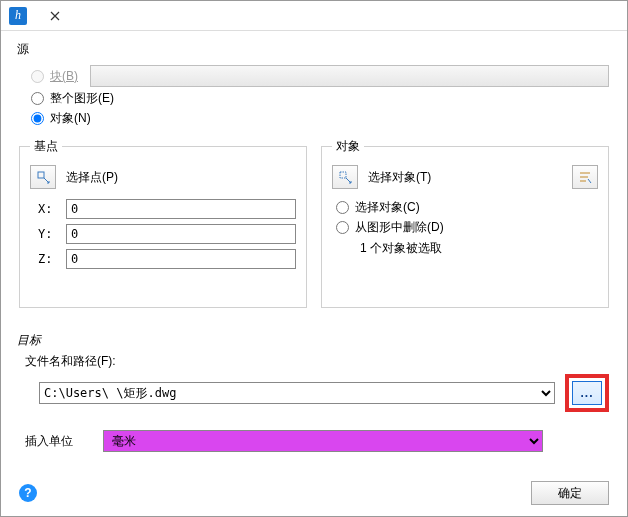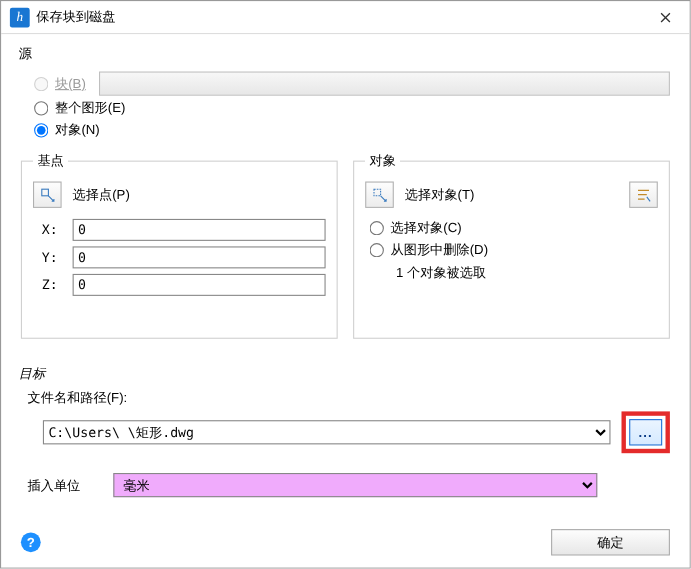"保存块到磁盘" div.title { html: <div>保存块到磁盘</div> -> none }
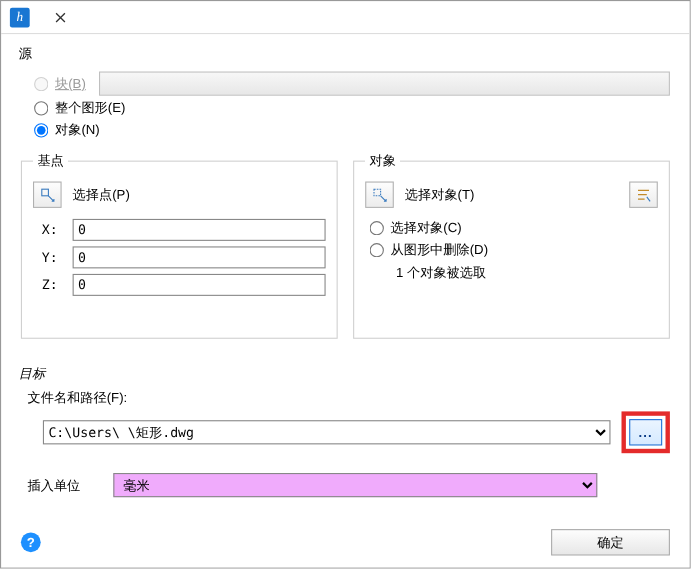"毫米" .unit-row select { background: #f0abfc -> #d946ef }
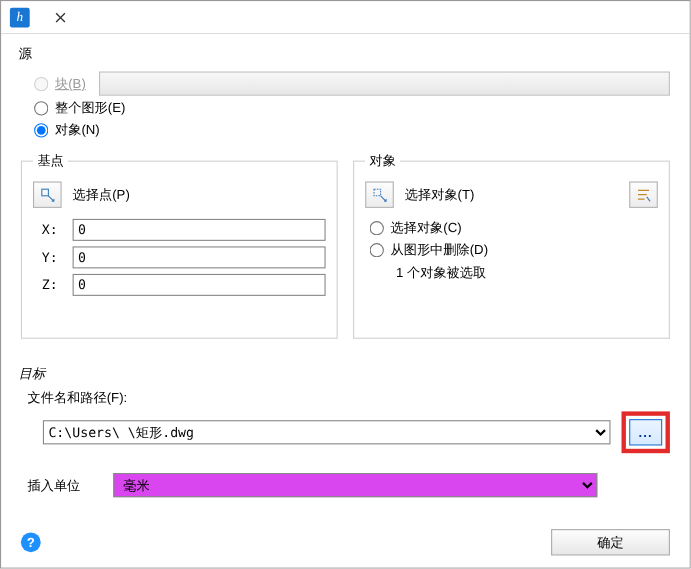"确定" .btn { width: 108px -> 78px }
